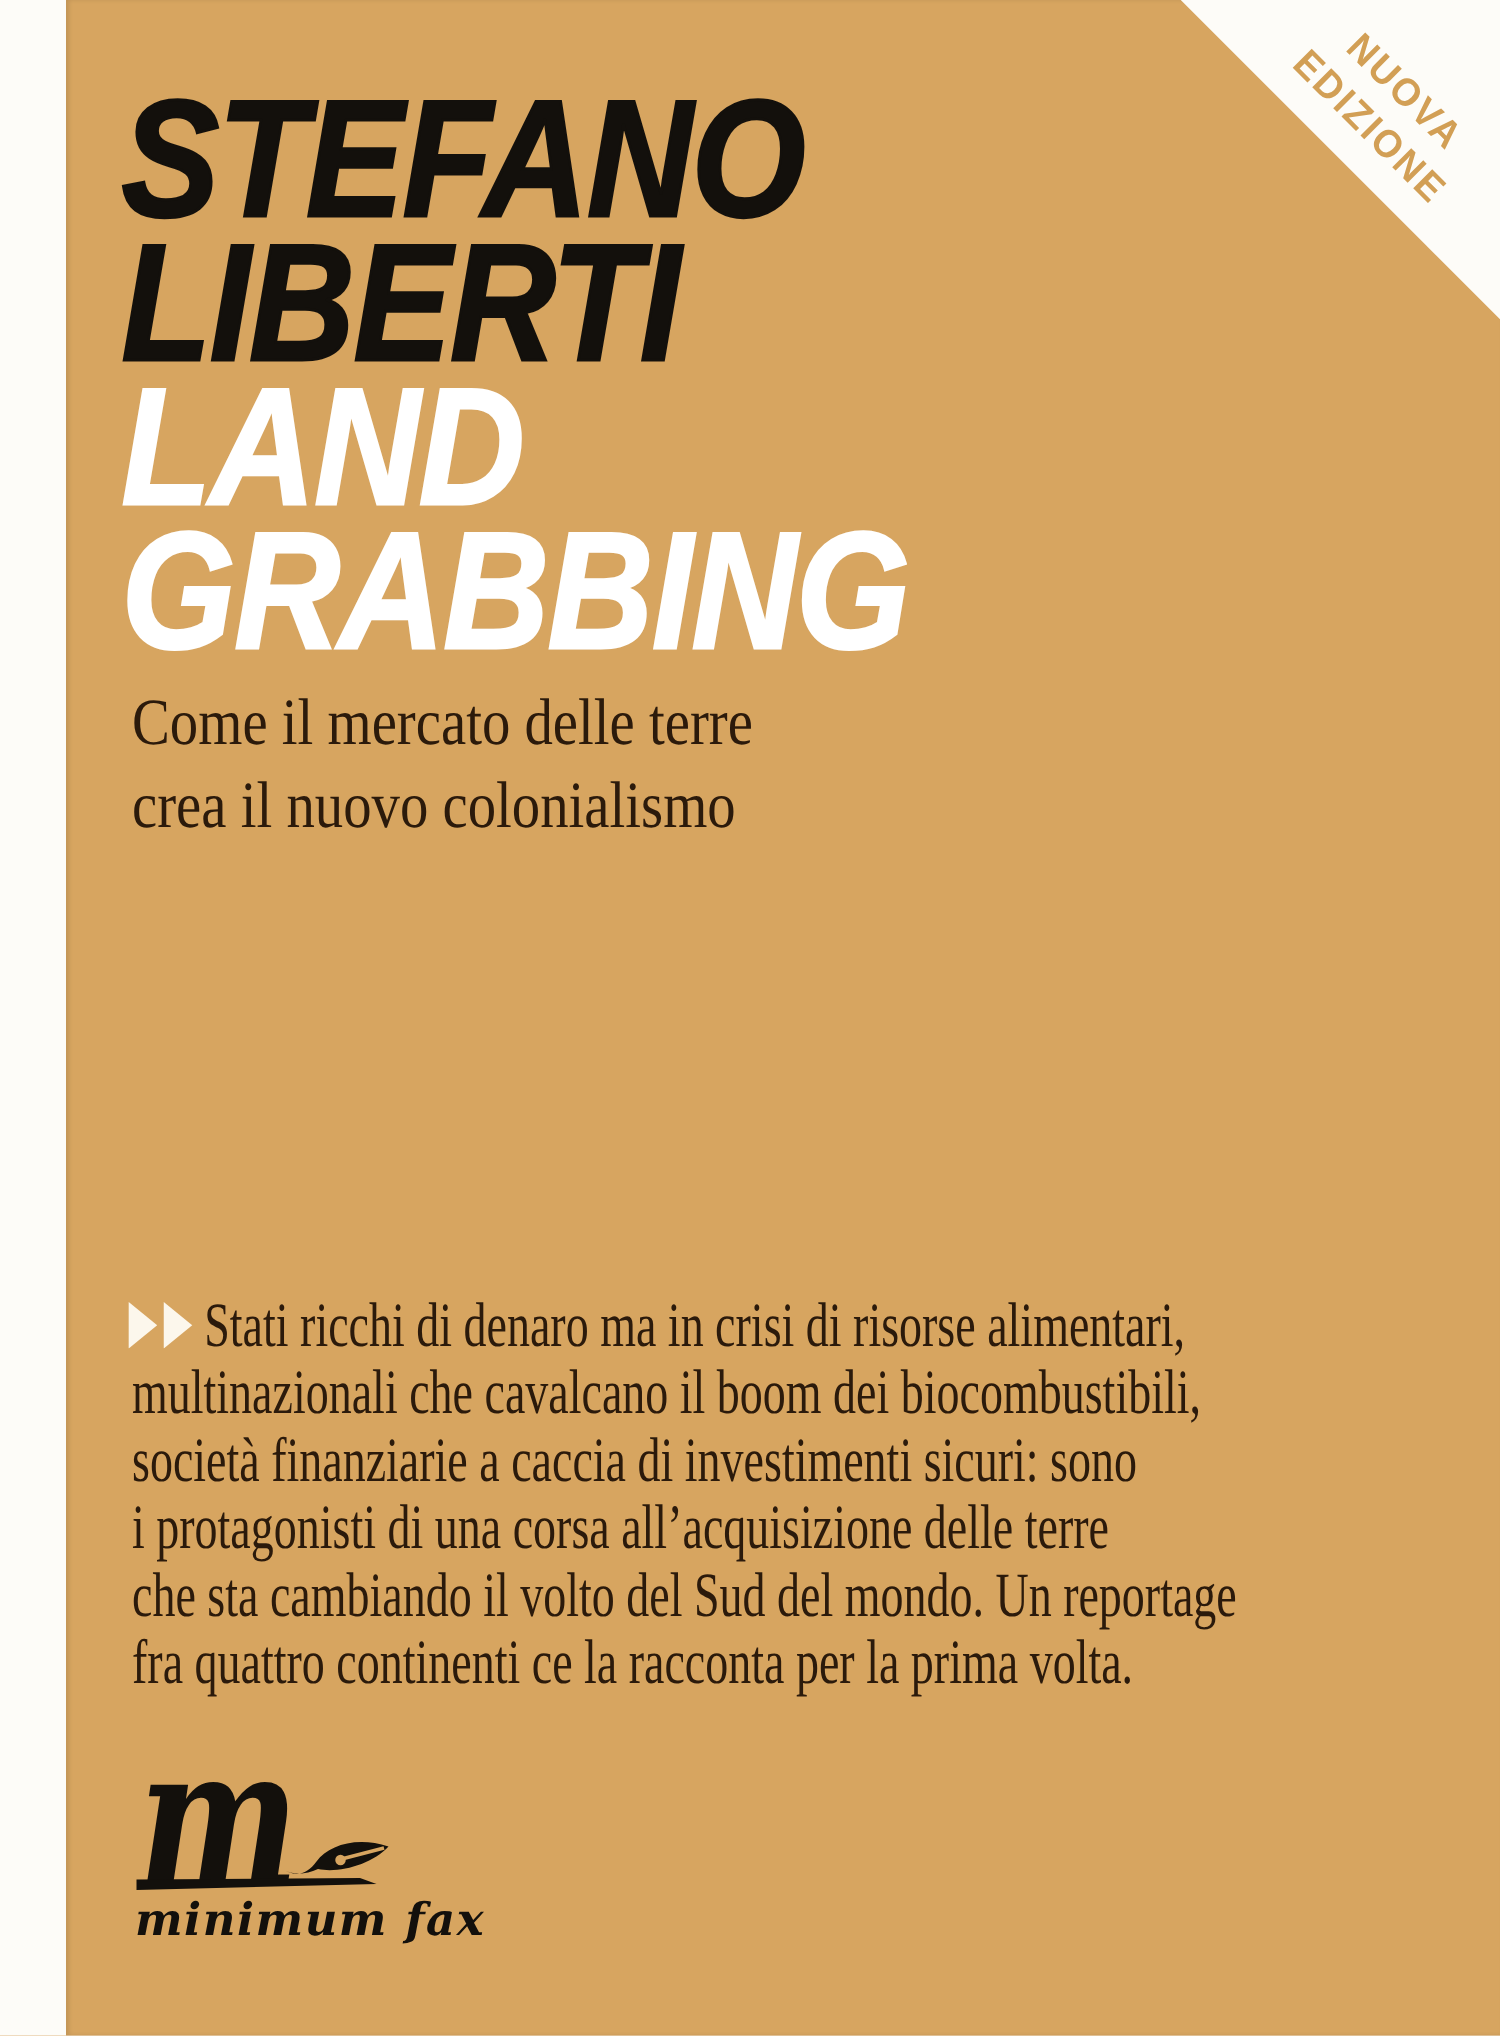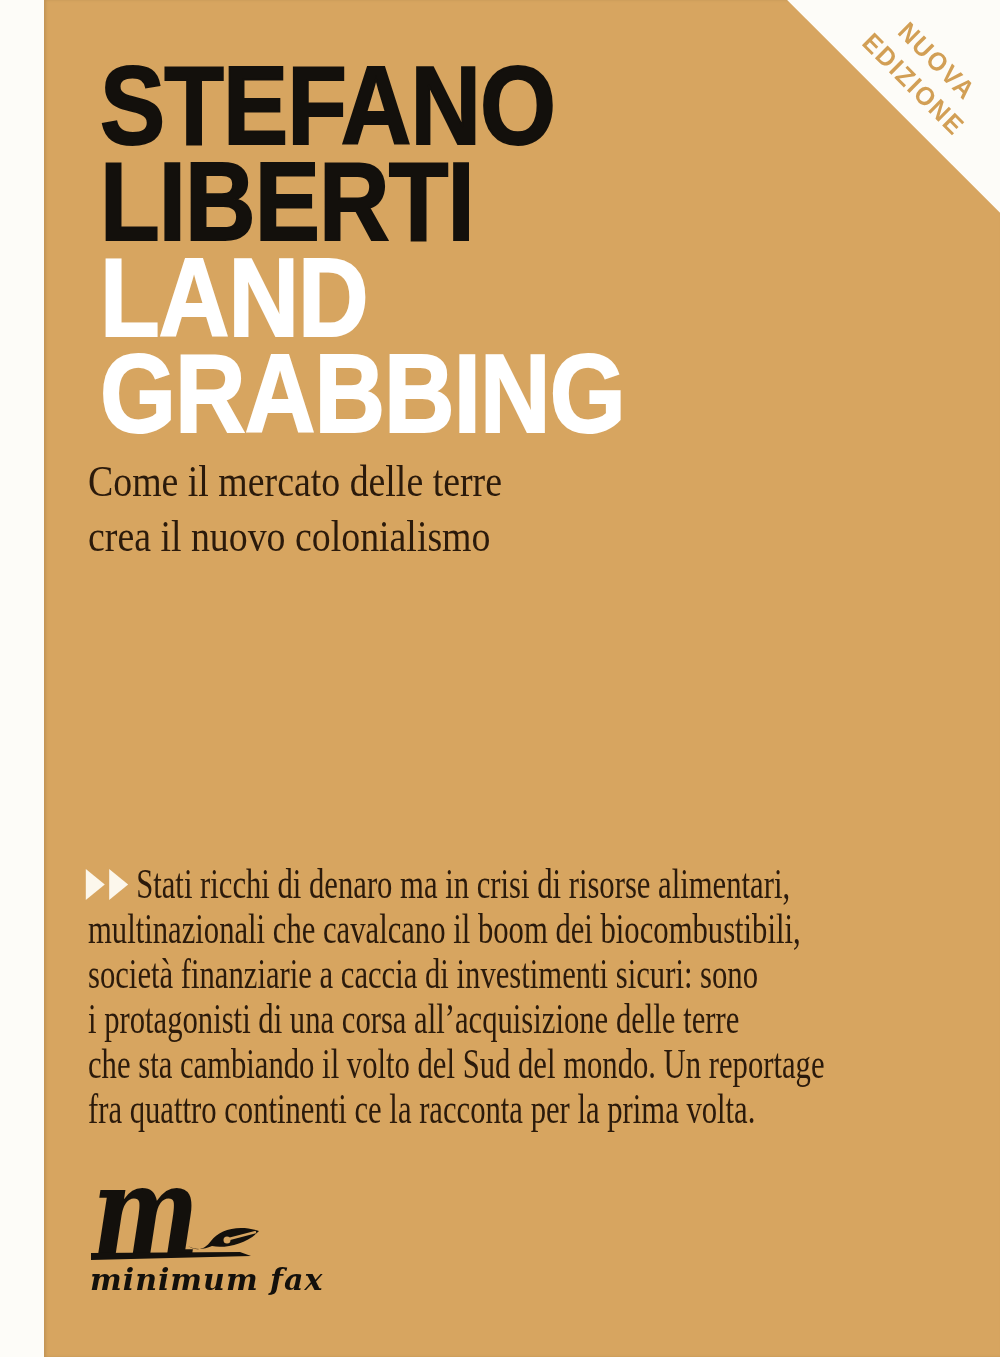"STEFANO" .headline { font-style: none -> italic; left: 56px -> 37px }
